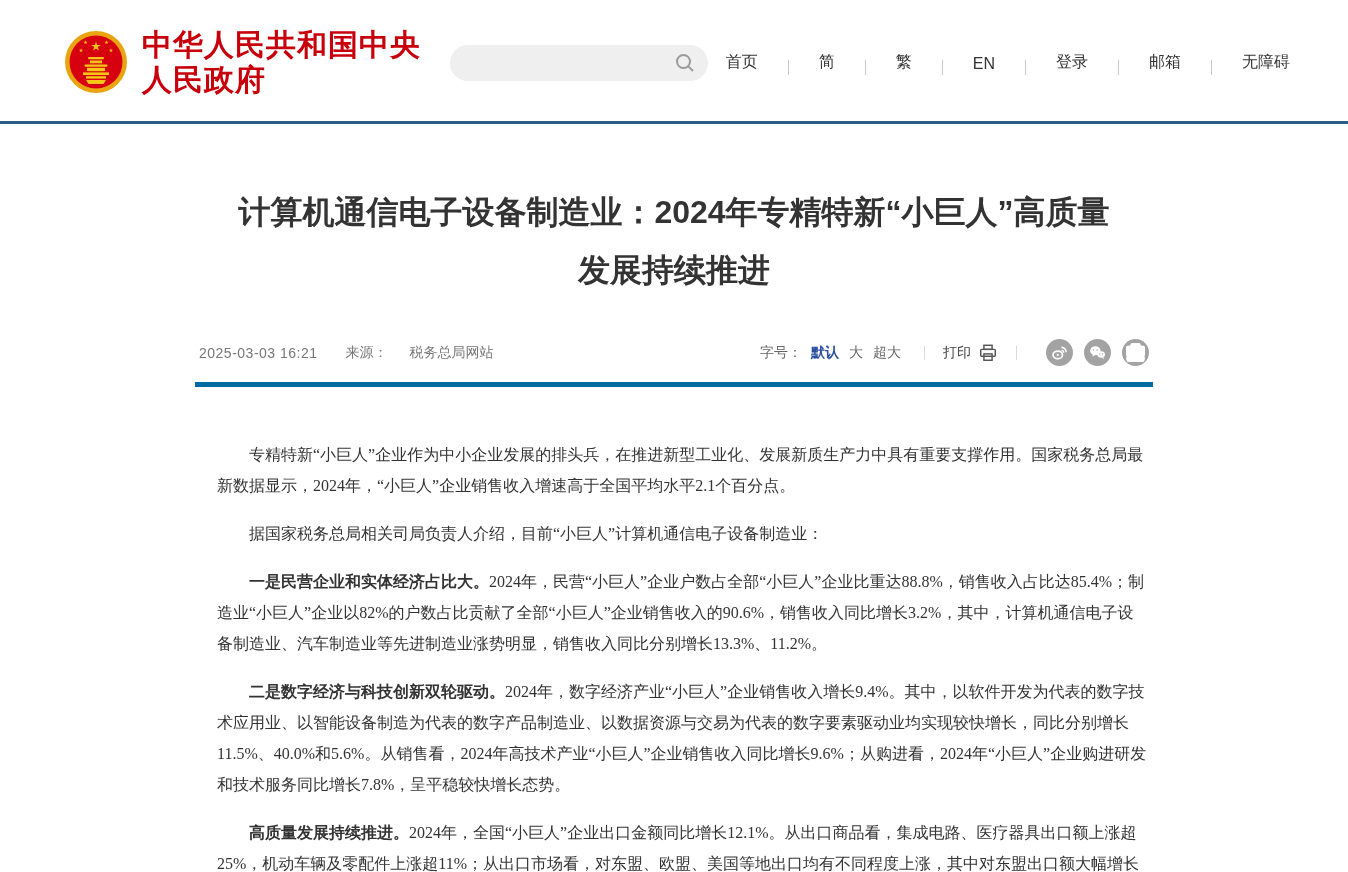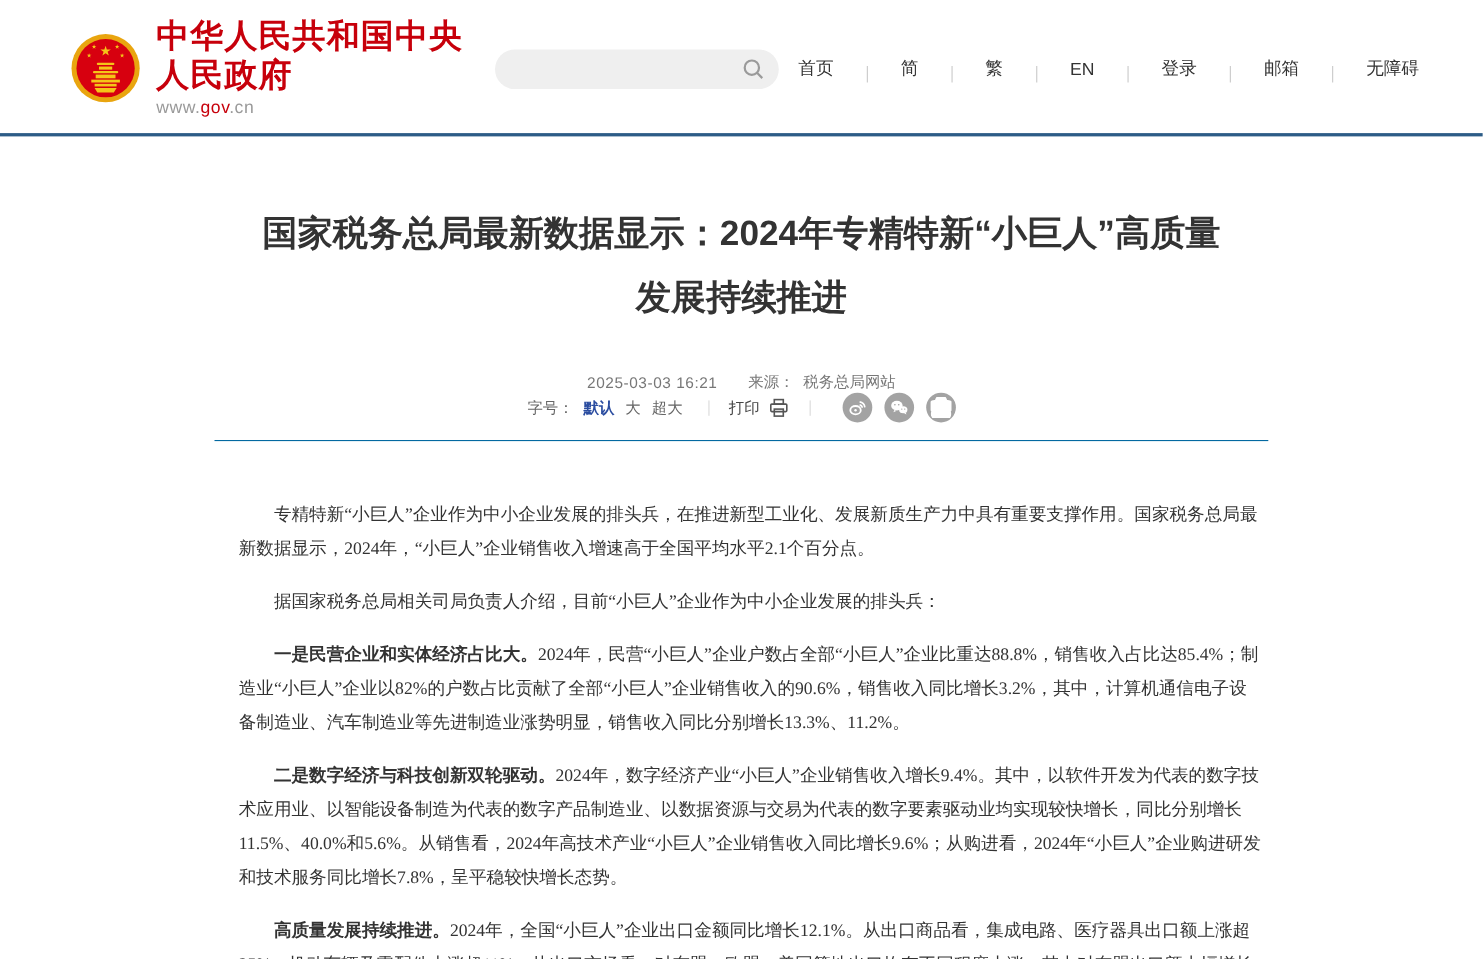"www.gov.cn" div.site-url { html: <div><span>www.</span><span>gov</span><span>.cn</span></div> -> none }
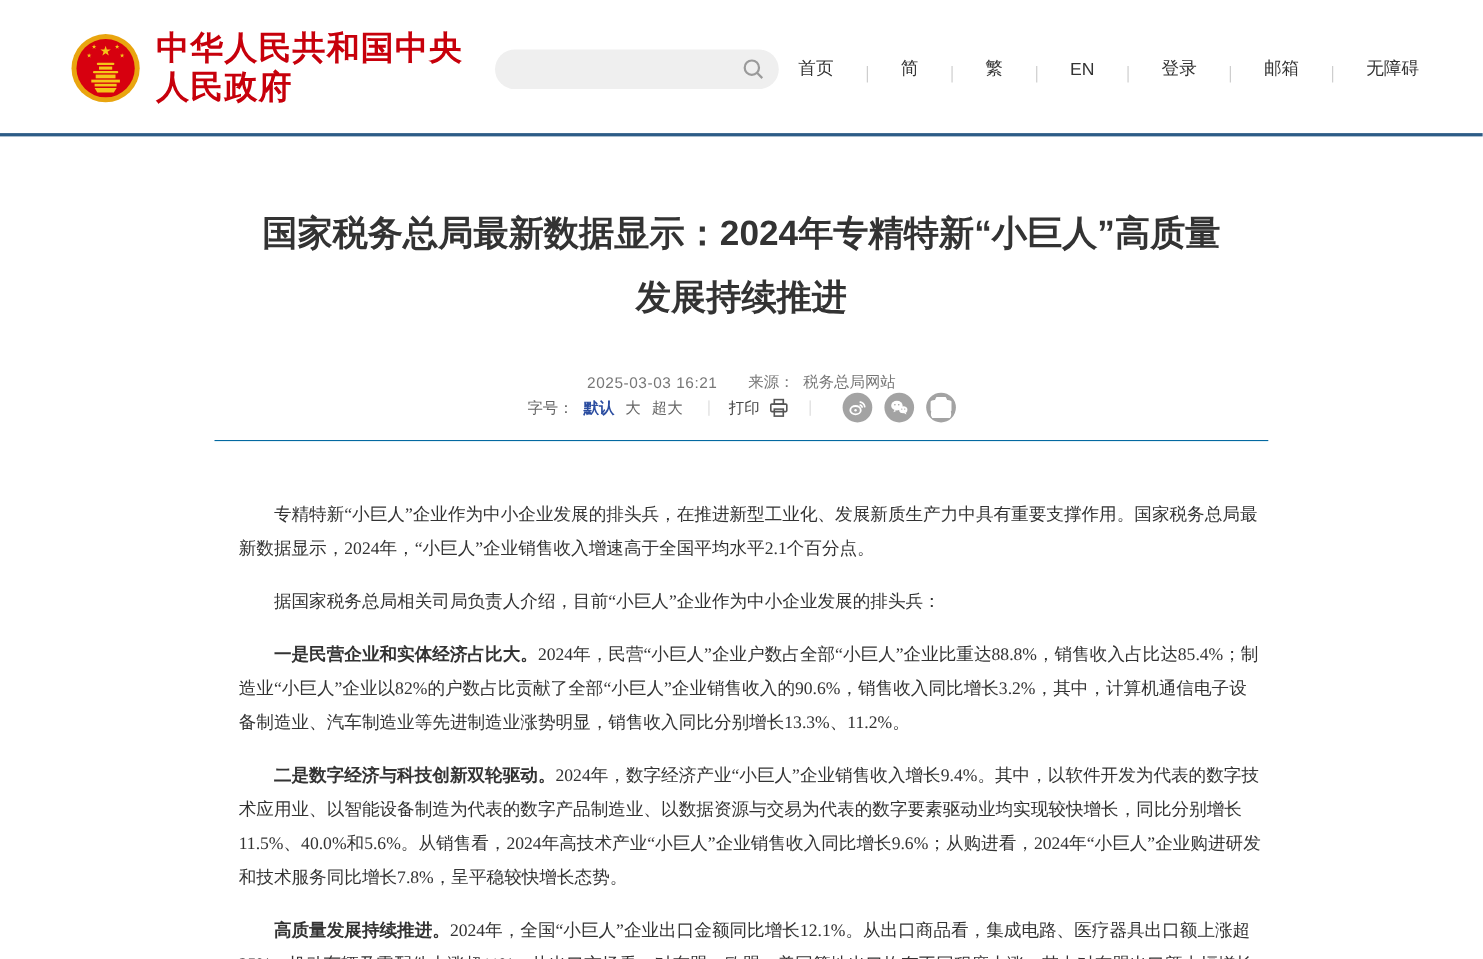"国家税务总局最新数据显示：2024年专精特新“小巨人”高质量发展持续推进" h1.article-title { text: 国家税务总局最新数据显示 -> 计算机通信电子设备制造业 }
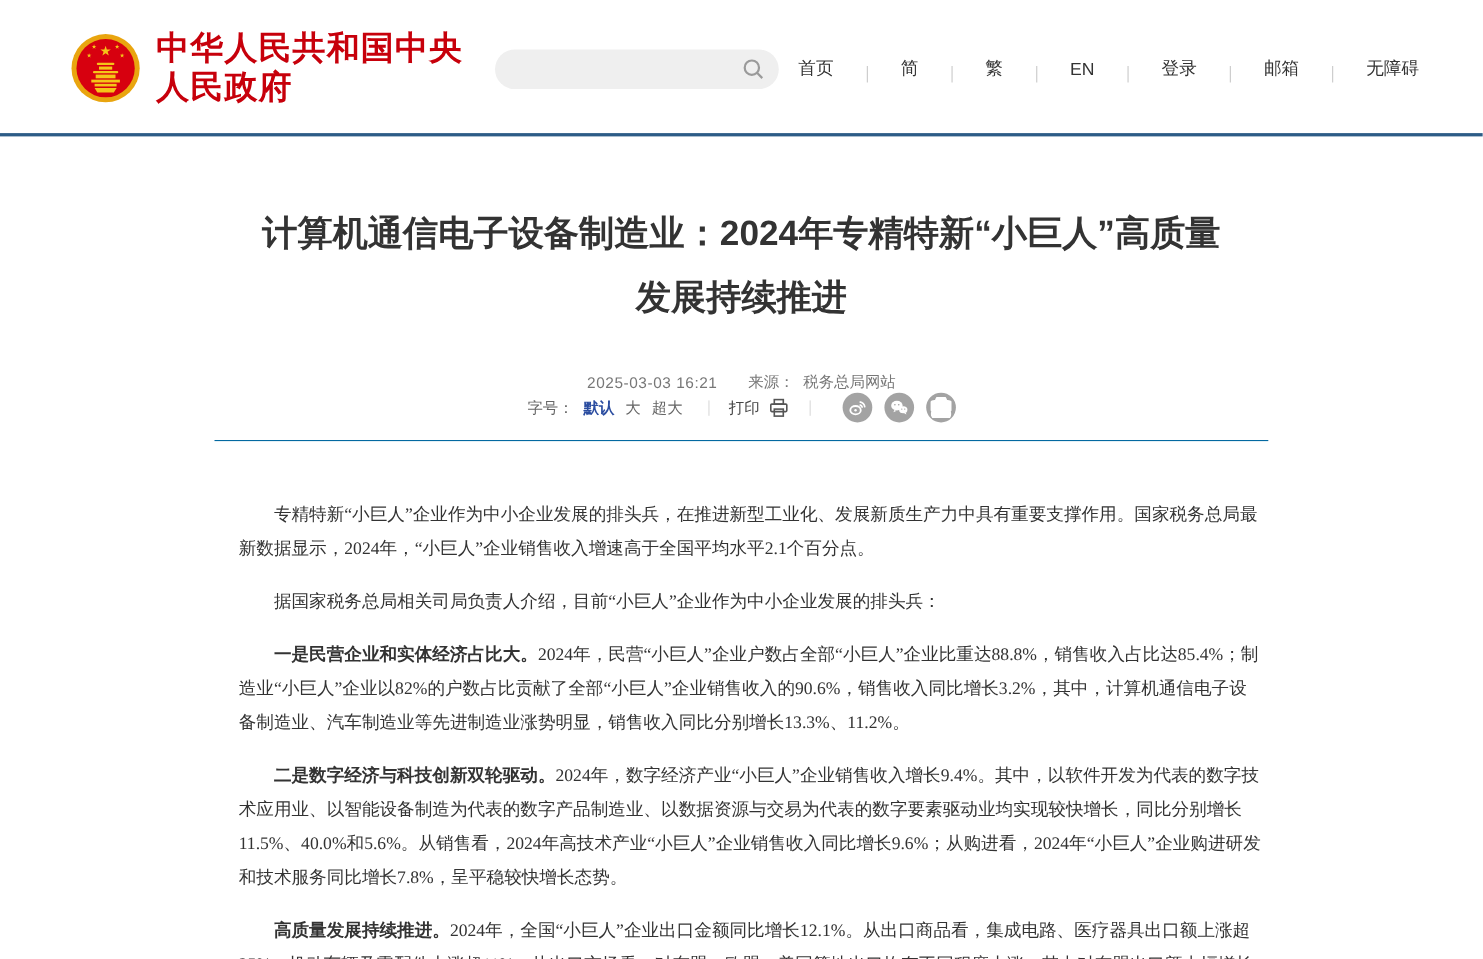"2025-03-03 16:21" .meta-row { border-bottom: 1px solid #0369a1 -> 5px solid #0369a1; flex-direction: column -> none; justify-content: none -> space-between }
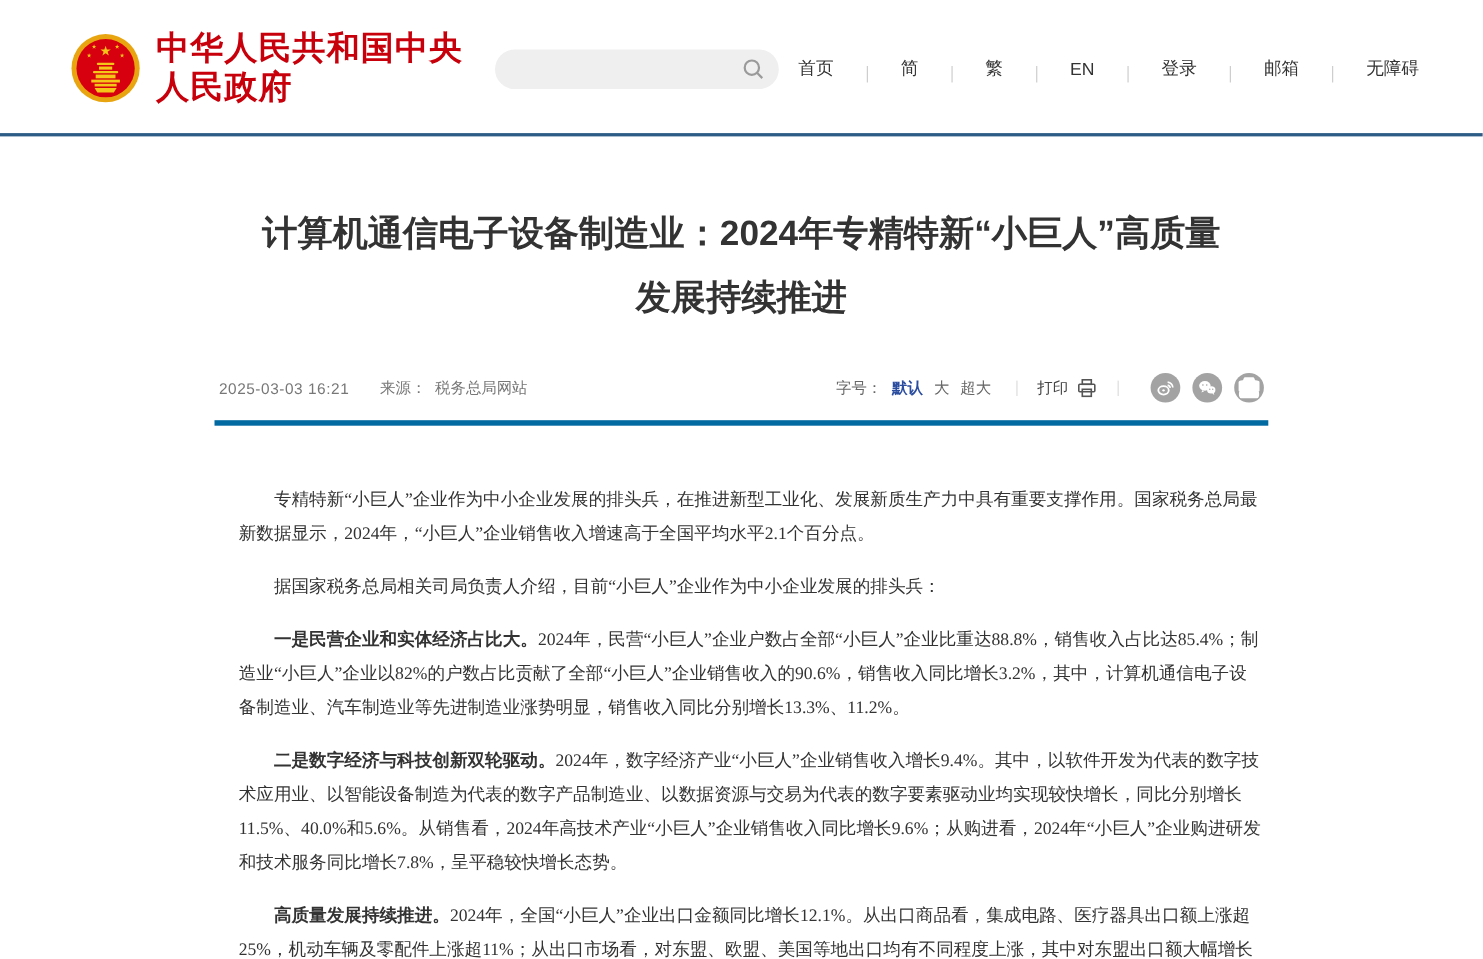"来源：" .meta-source-label { margin-right: 8px -> 22px }
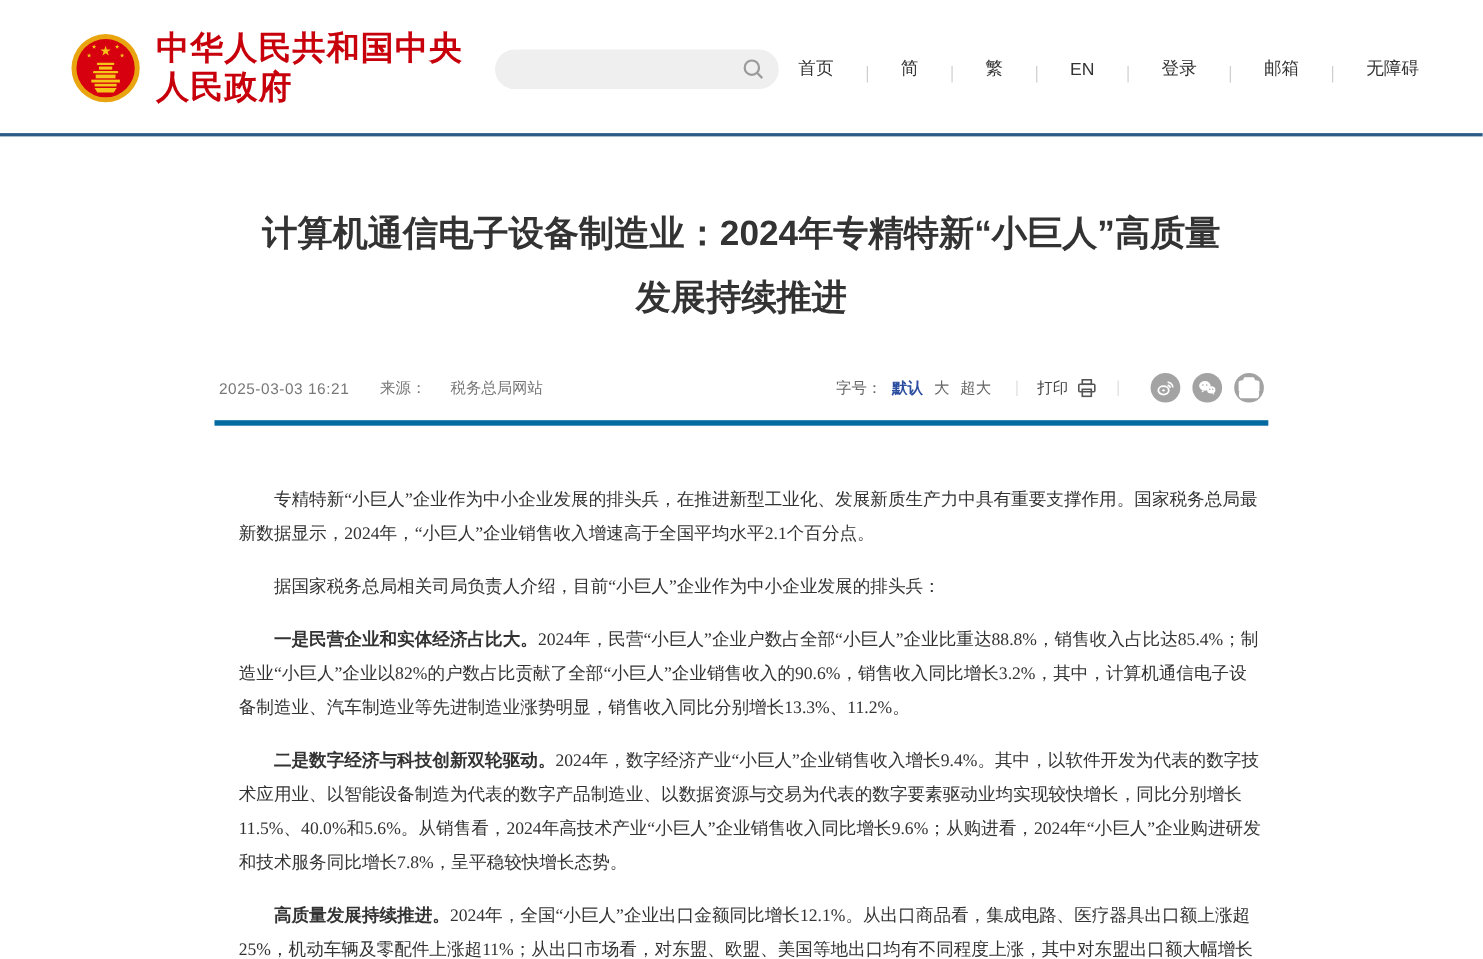"据国家税务总局相关司局负责人介绍，目前“小巨人”企业作为中小企业发展的排头兵：" span { text: 企业作为中小企业发展的排头兵 -> 计算机通信电子设备制造业 }
